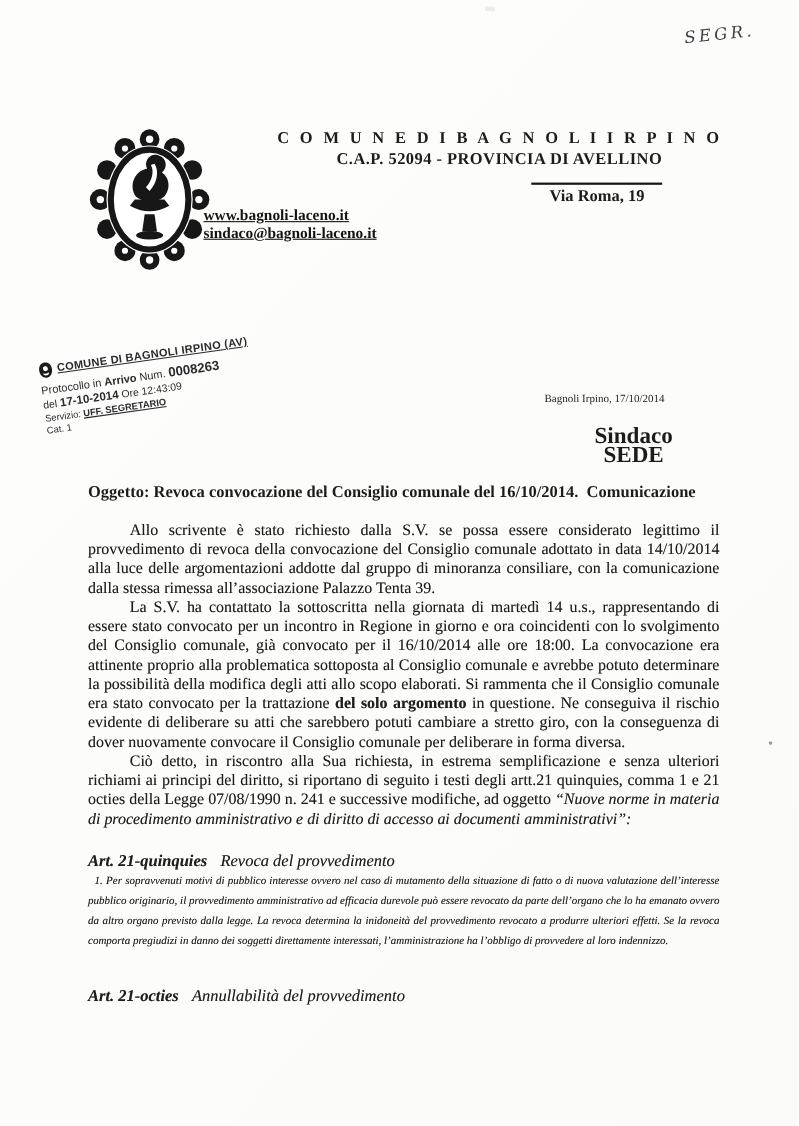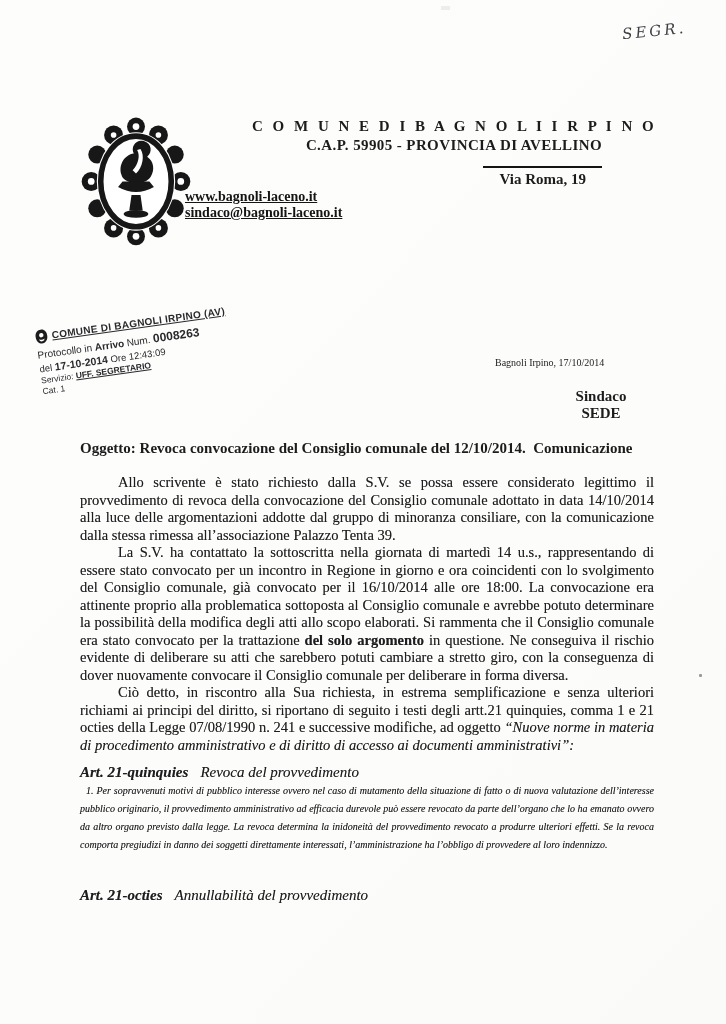"C.A.P. 59905 - PROVINCIA DI" div.lh-cap { text: 59905 -> 52094 }
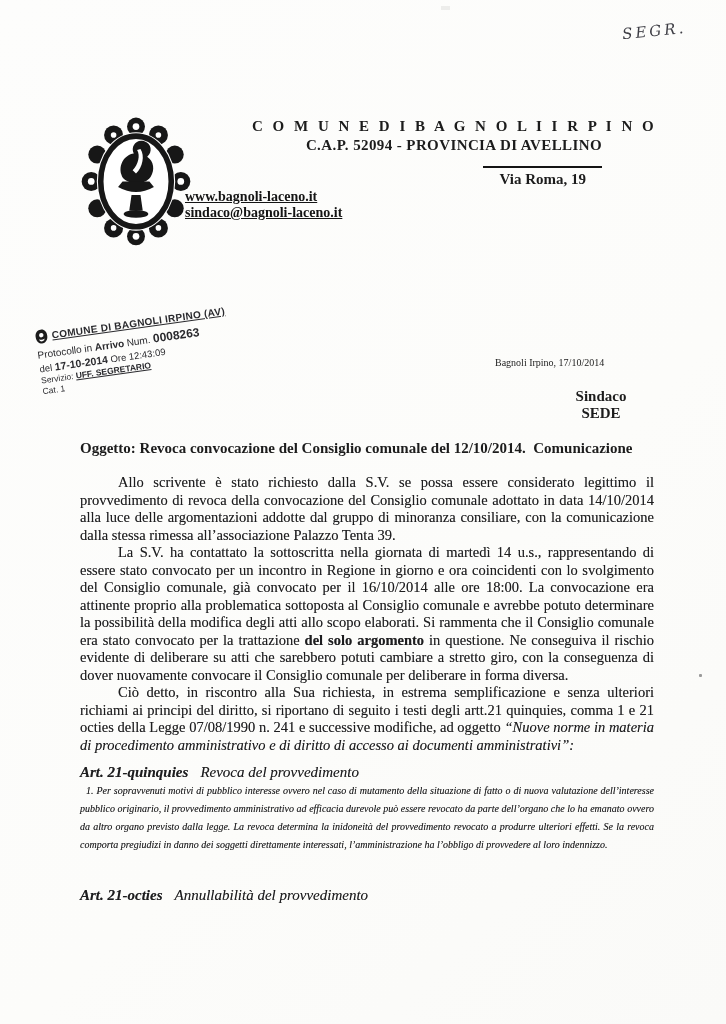"Sindaco" .recipient { font-size: 15px -> 21px; left: 553px -> 528px }
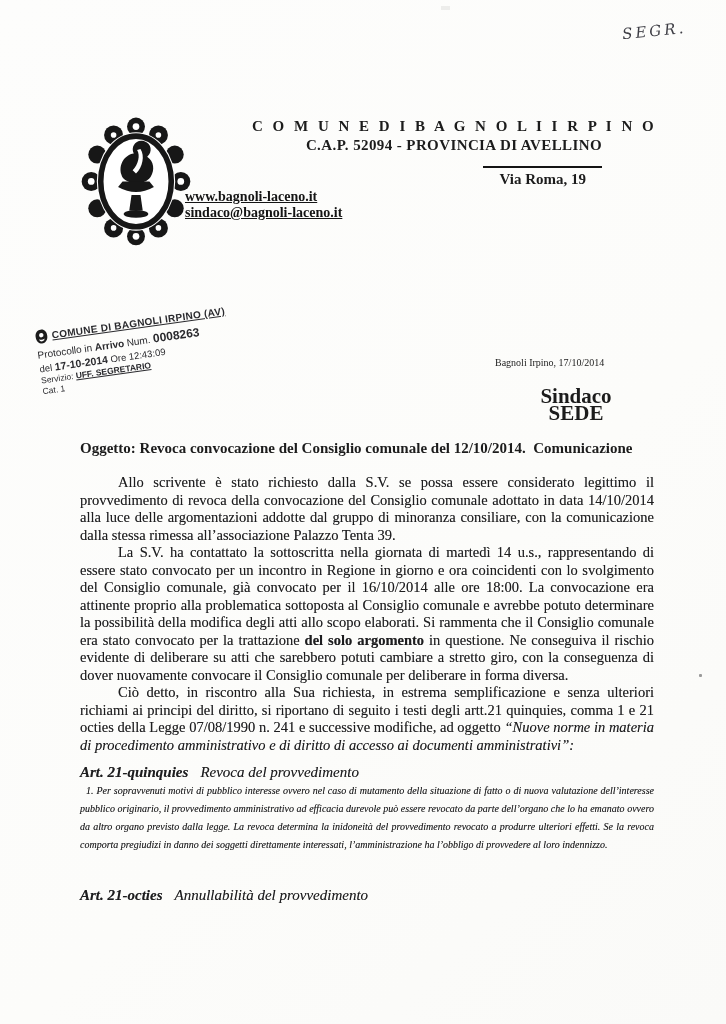"Oggetto: Revoca convocazione del" div.subject { text: 12/10/2014 -> 16/10/2014 }
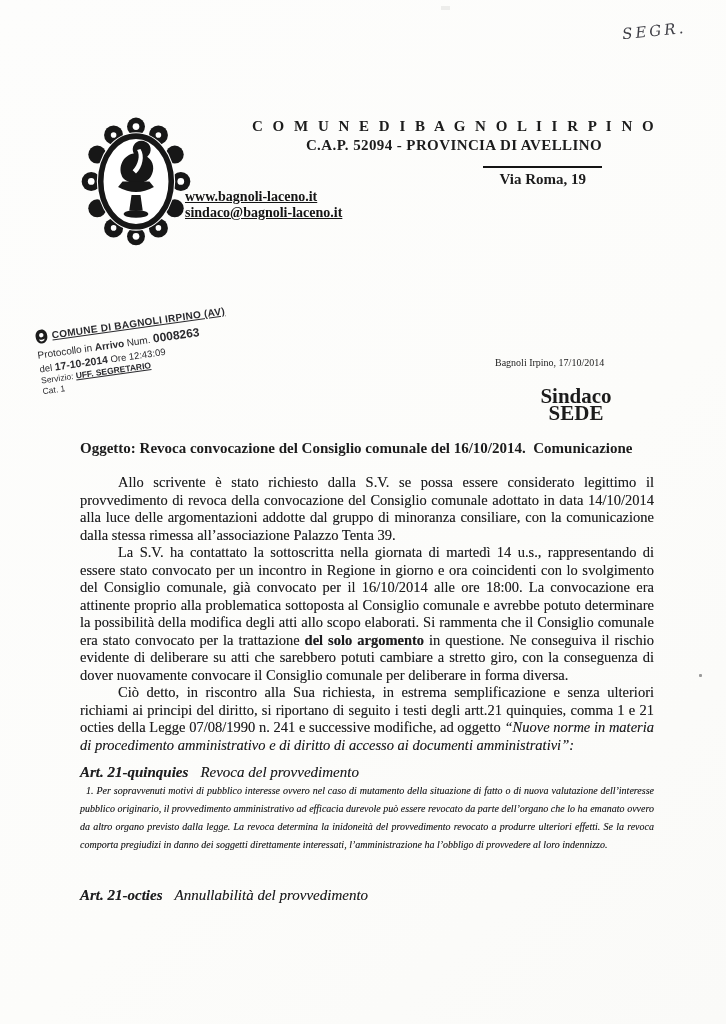"Art. 21-quinquies Revoca del" .art { margin-top: 9px -> 20px }
